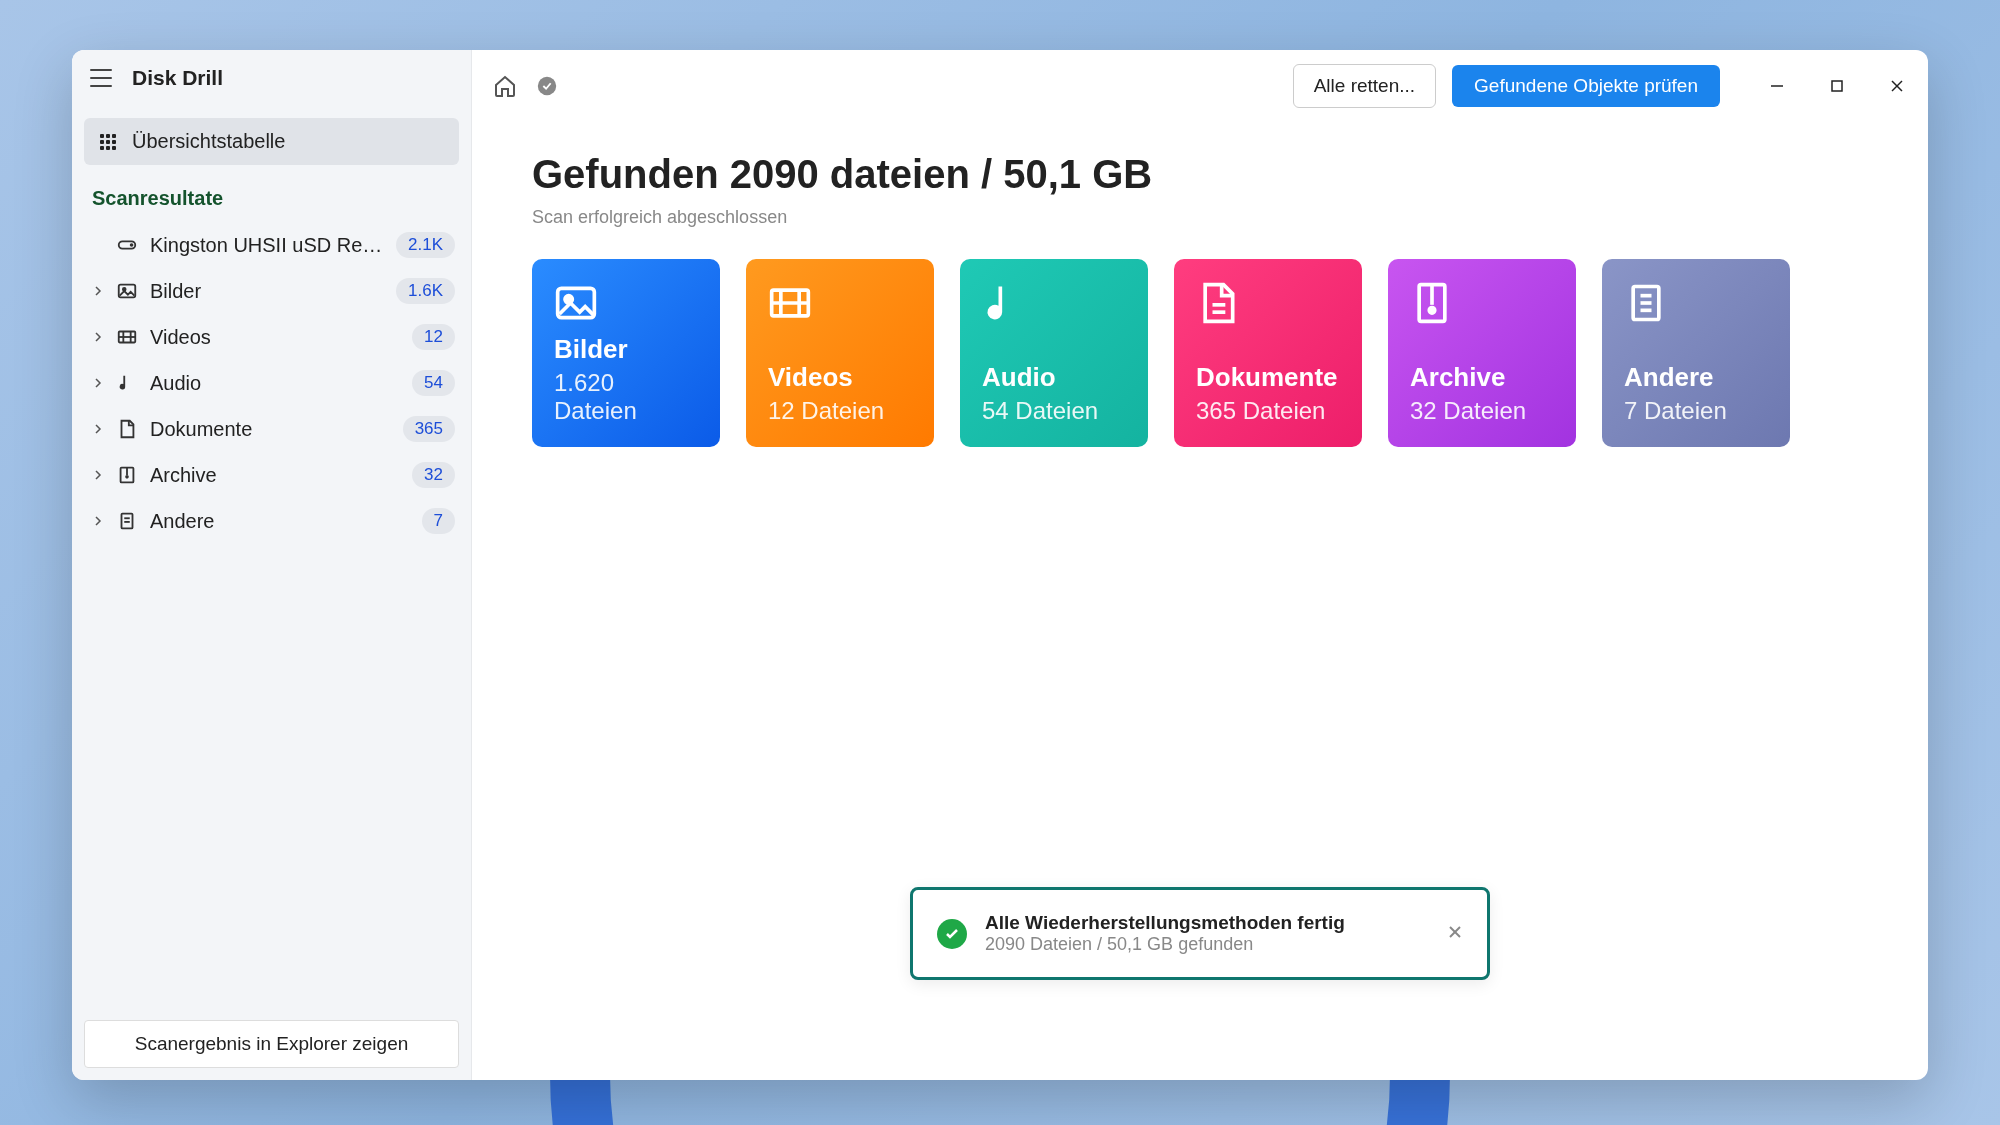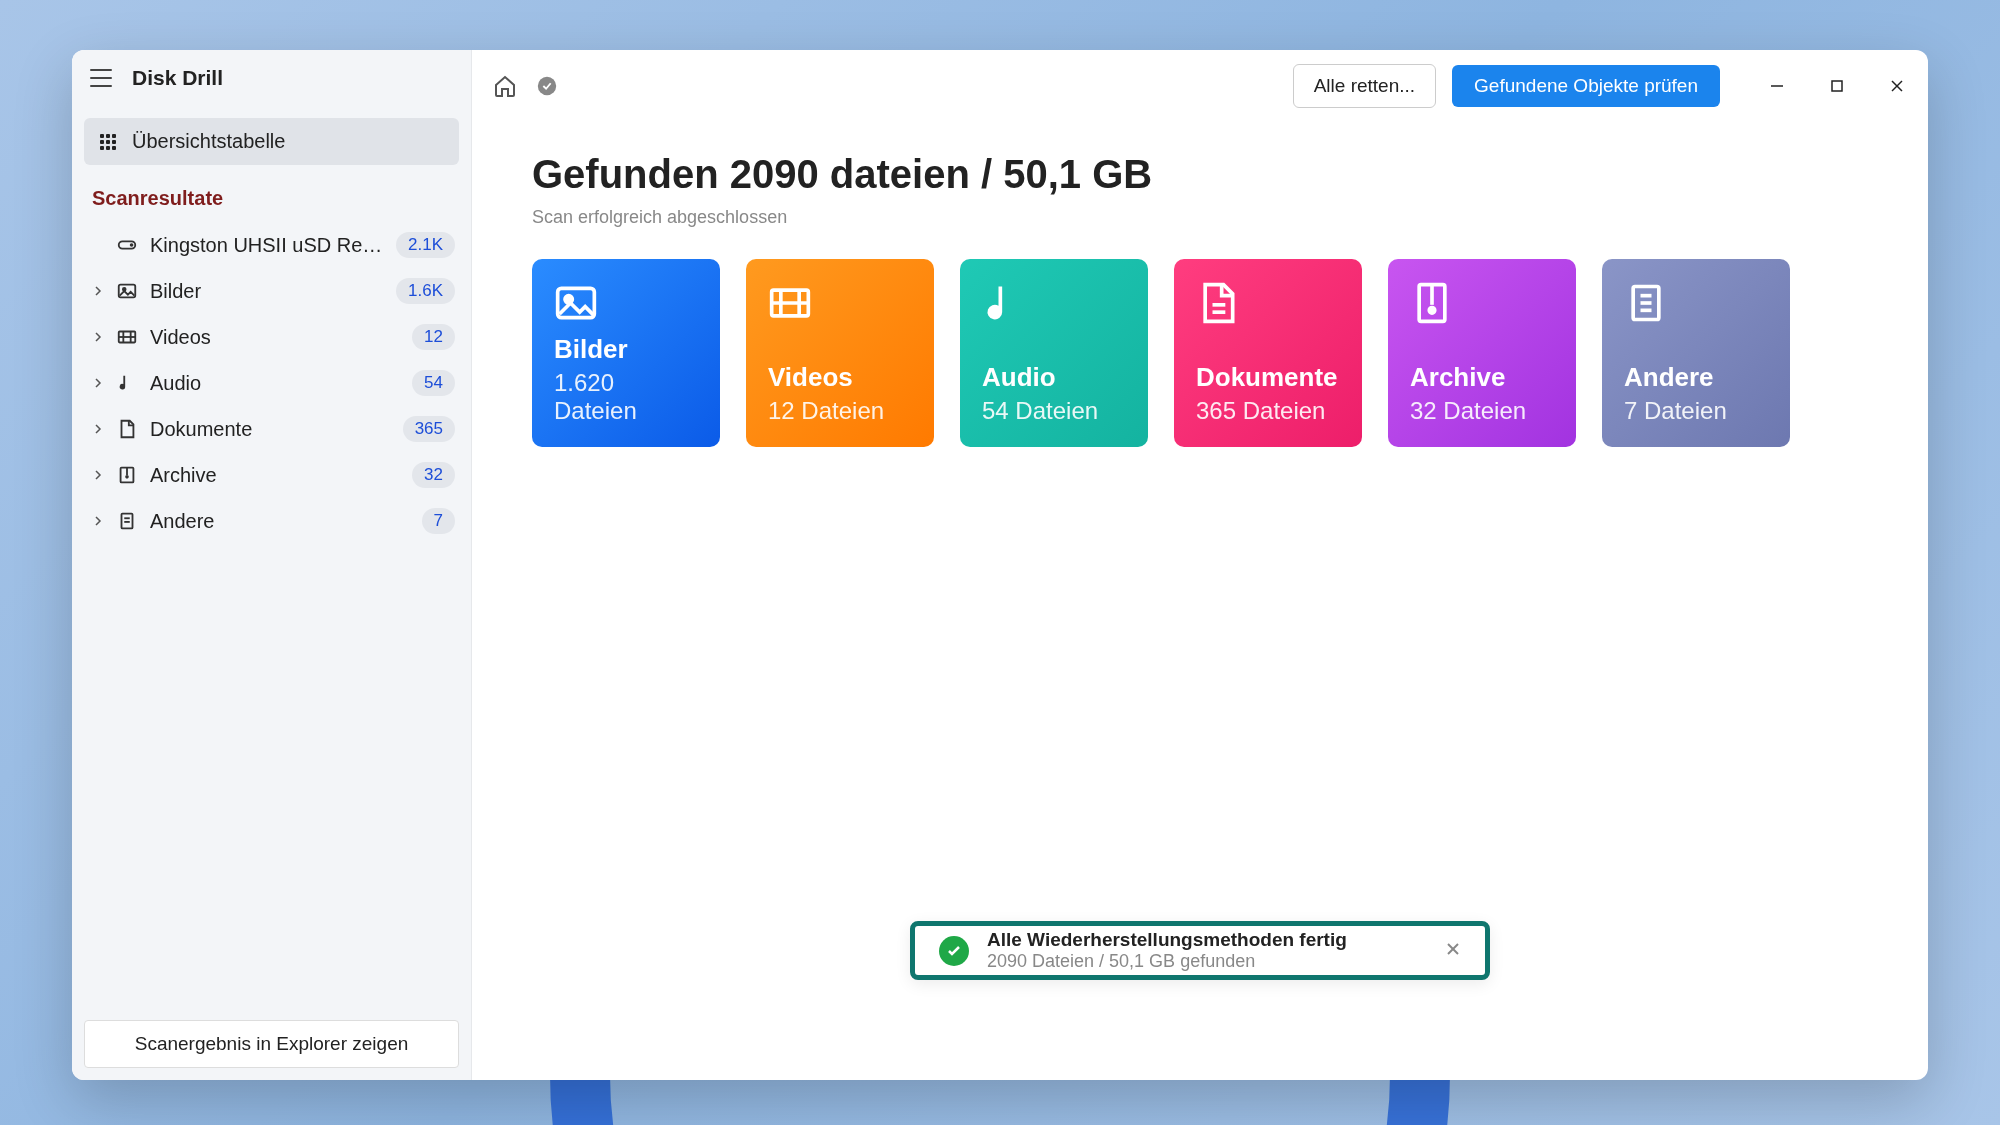"Scanresultate" .section-title { color: #7f1d1d -> #14532d }
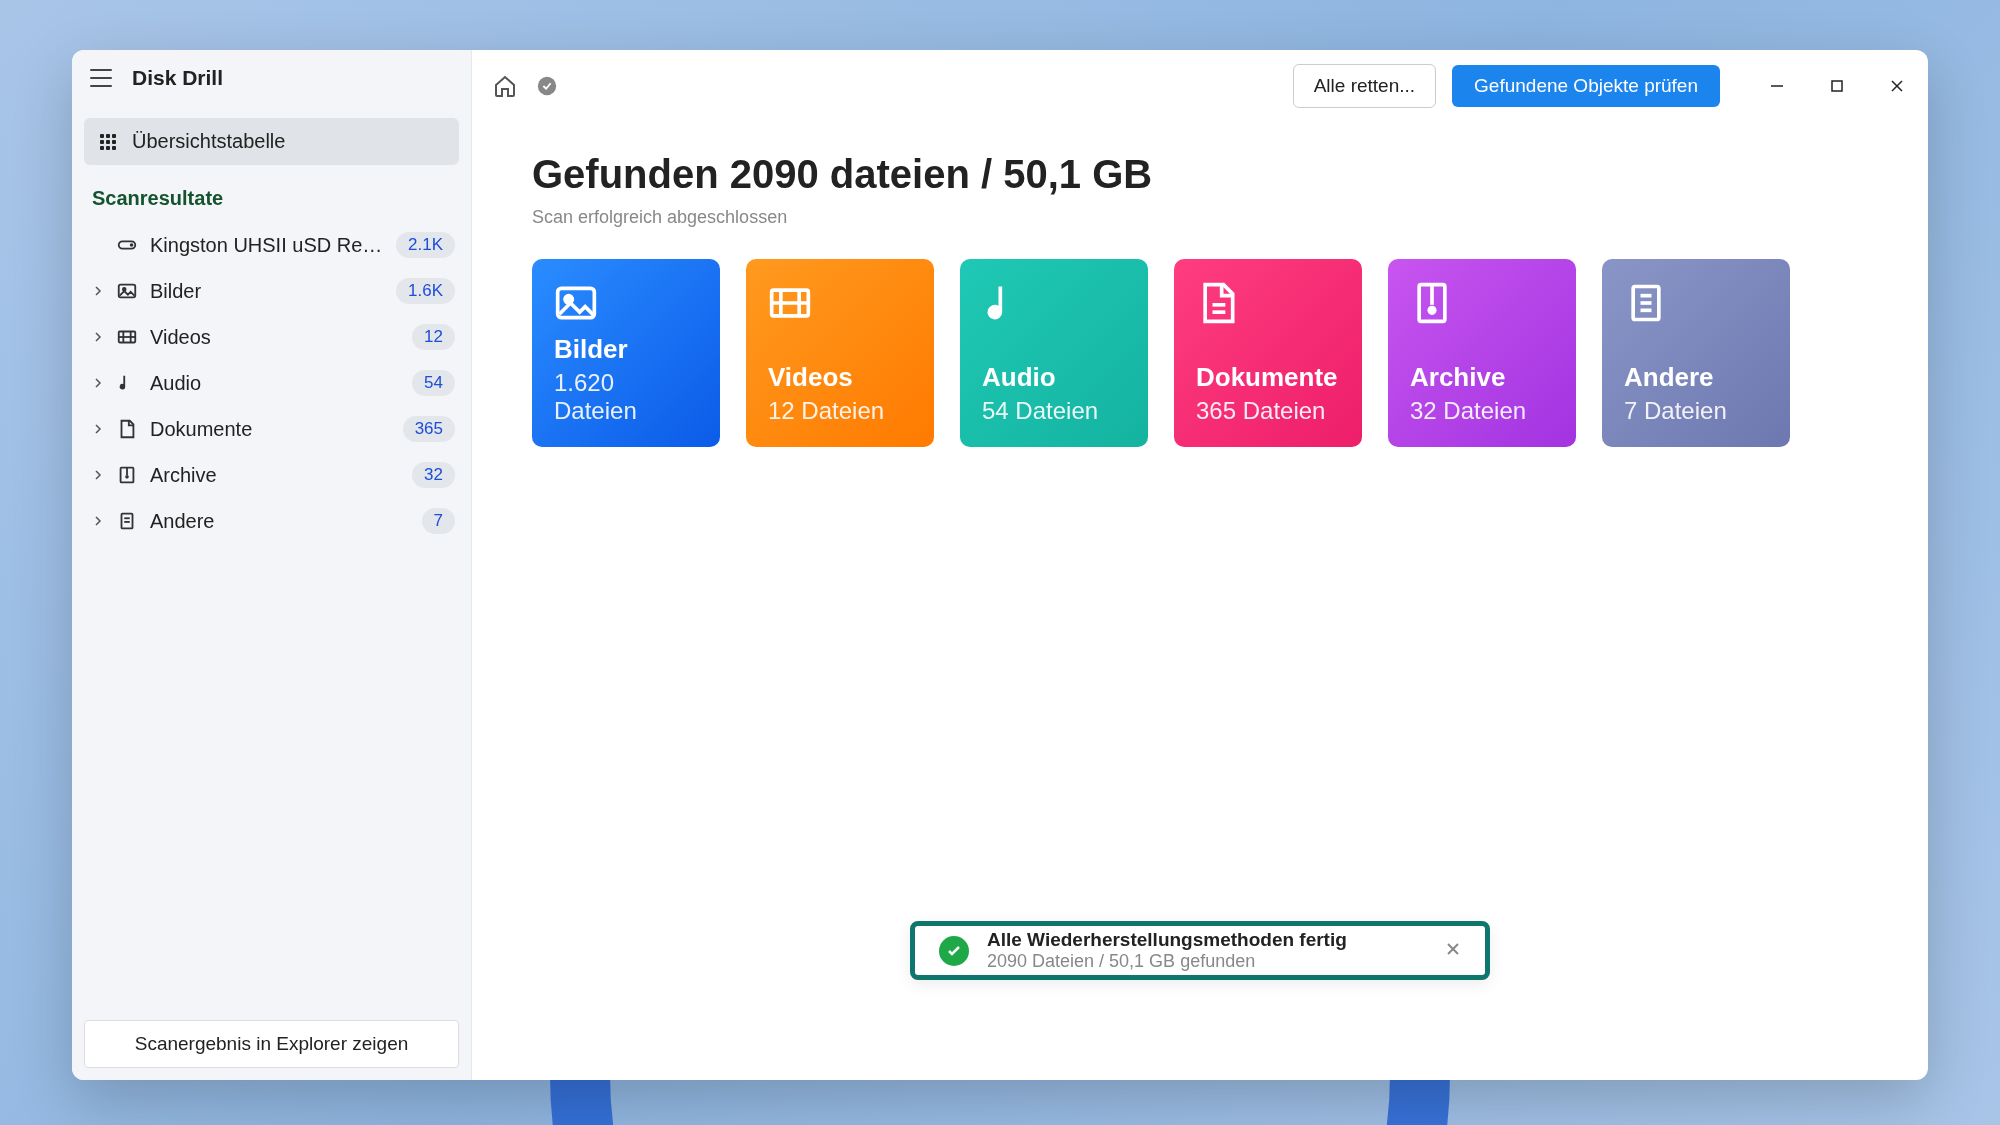"Alle Wiederherstellungsmethoden fertig" .toast { border: 5px solid #0f766e -> 3px solid #0f766e; padding: 3px 24px -> 22px 24px }
